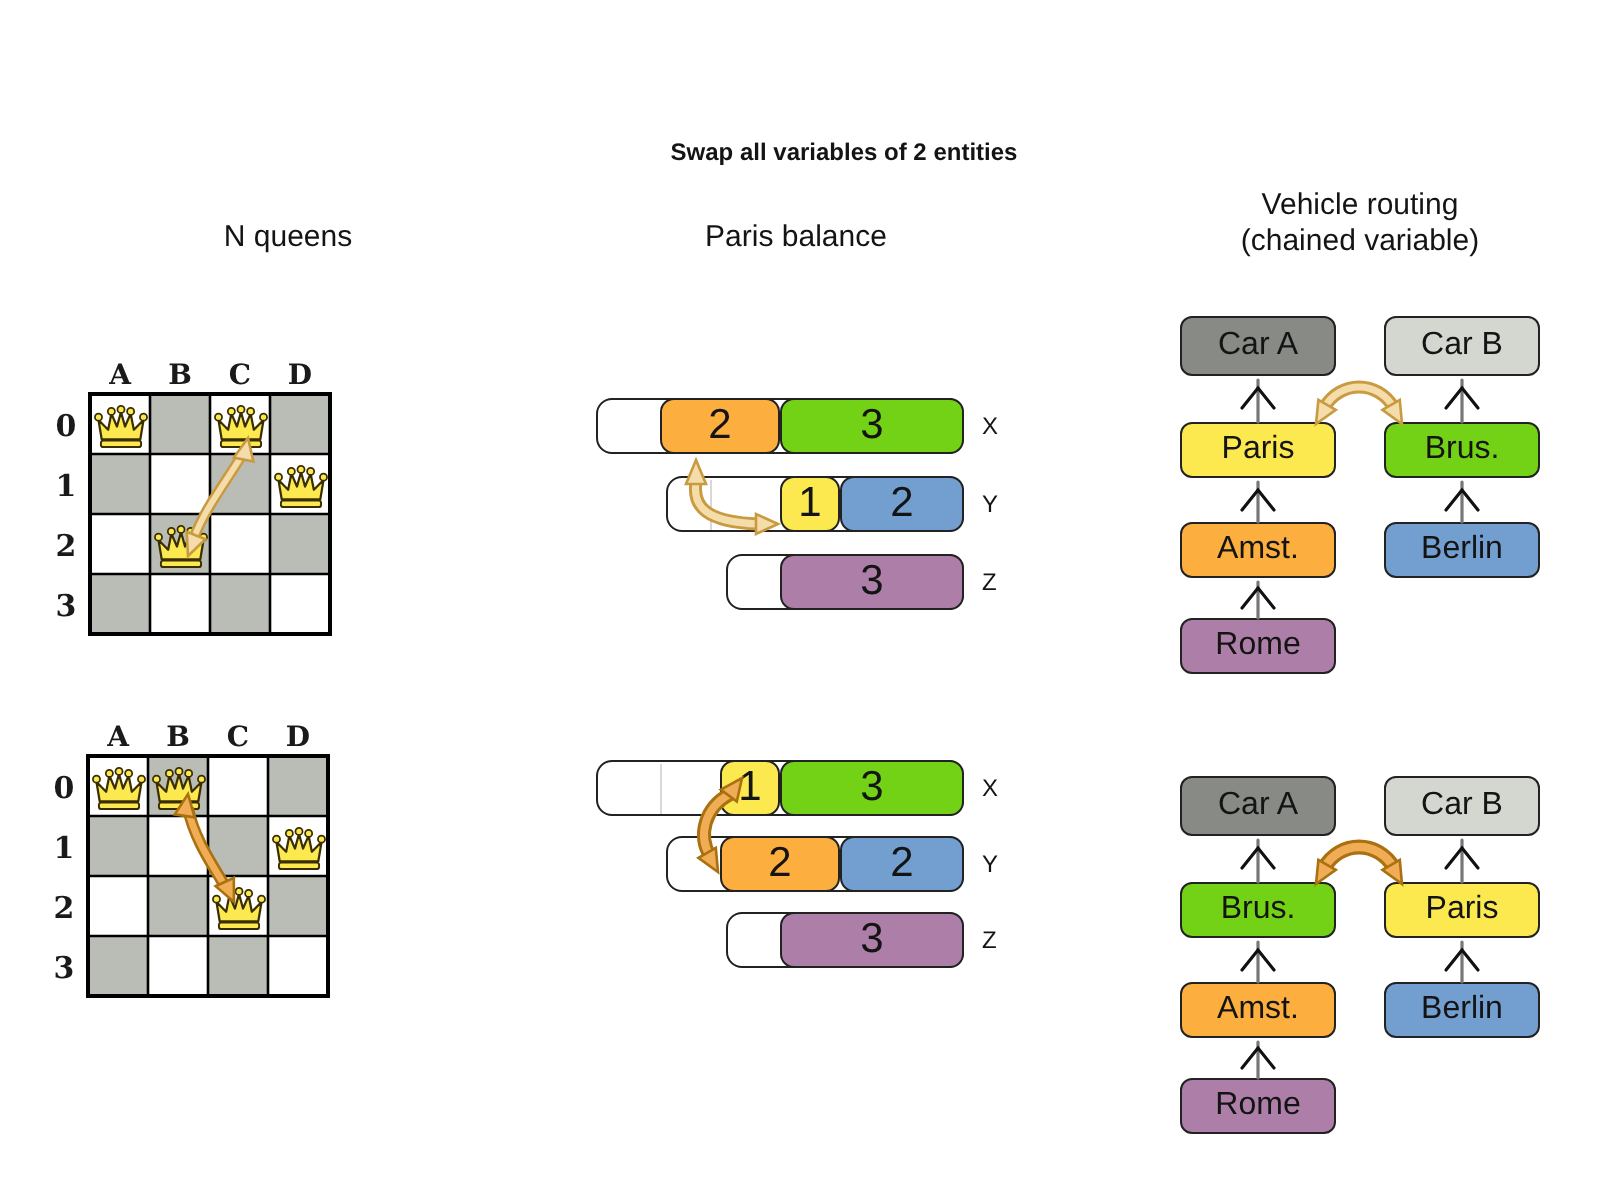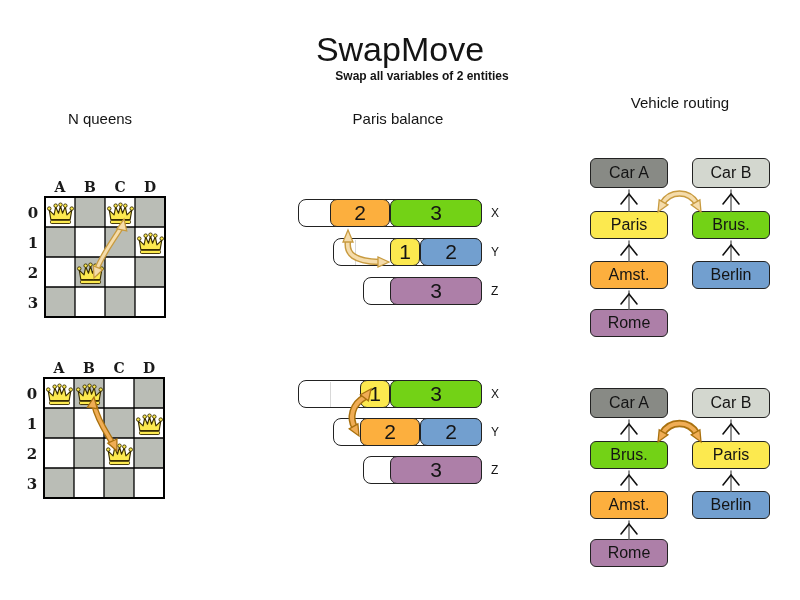"SwapMove" div.title { html: <div>SwapMove</div> -> none }
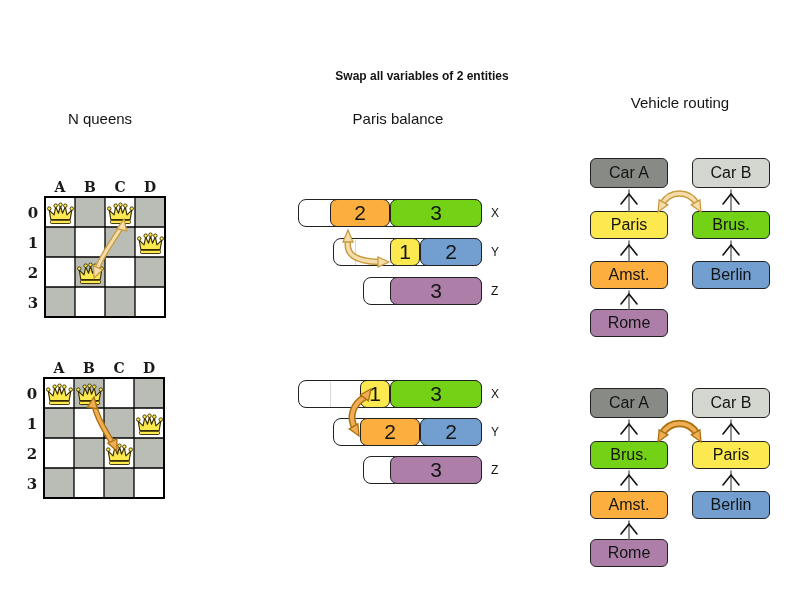"N queens" .h-nqueens { padding-left: none -> 44px }
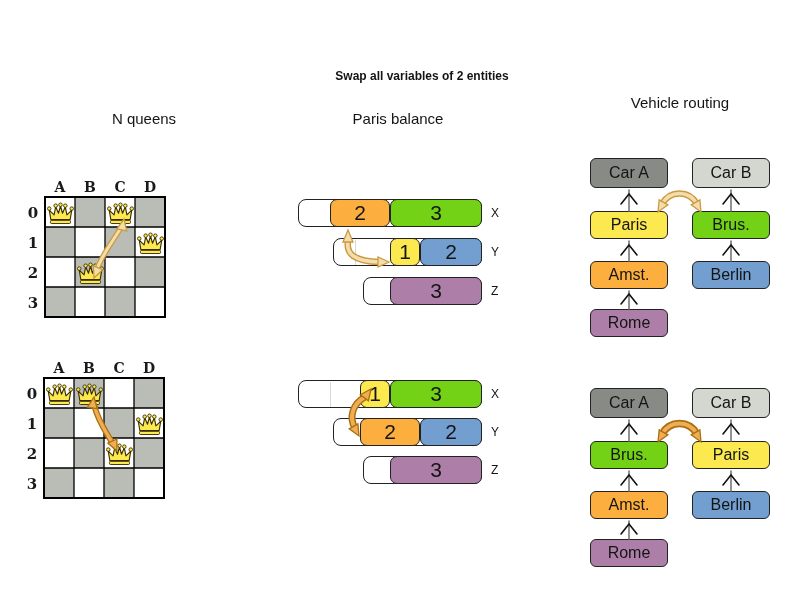"(chained variable)" div { html: none -> <div>(chained variable)</div> }
